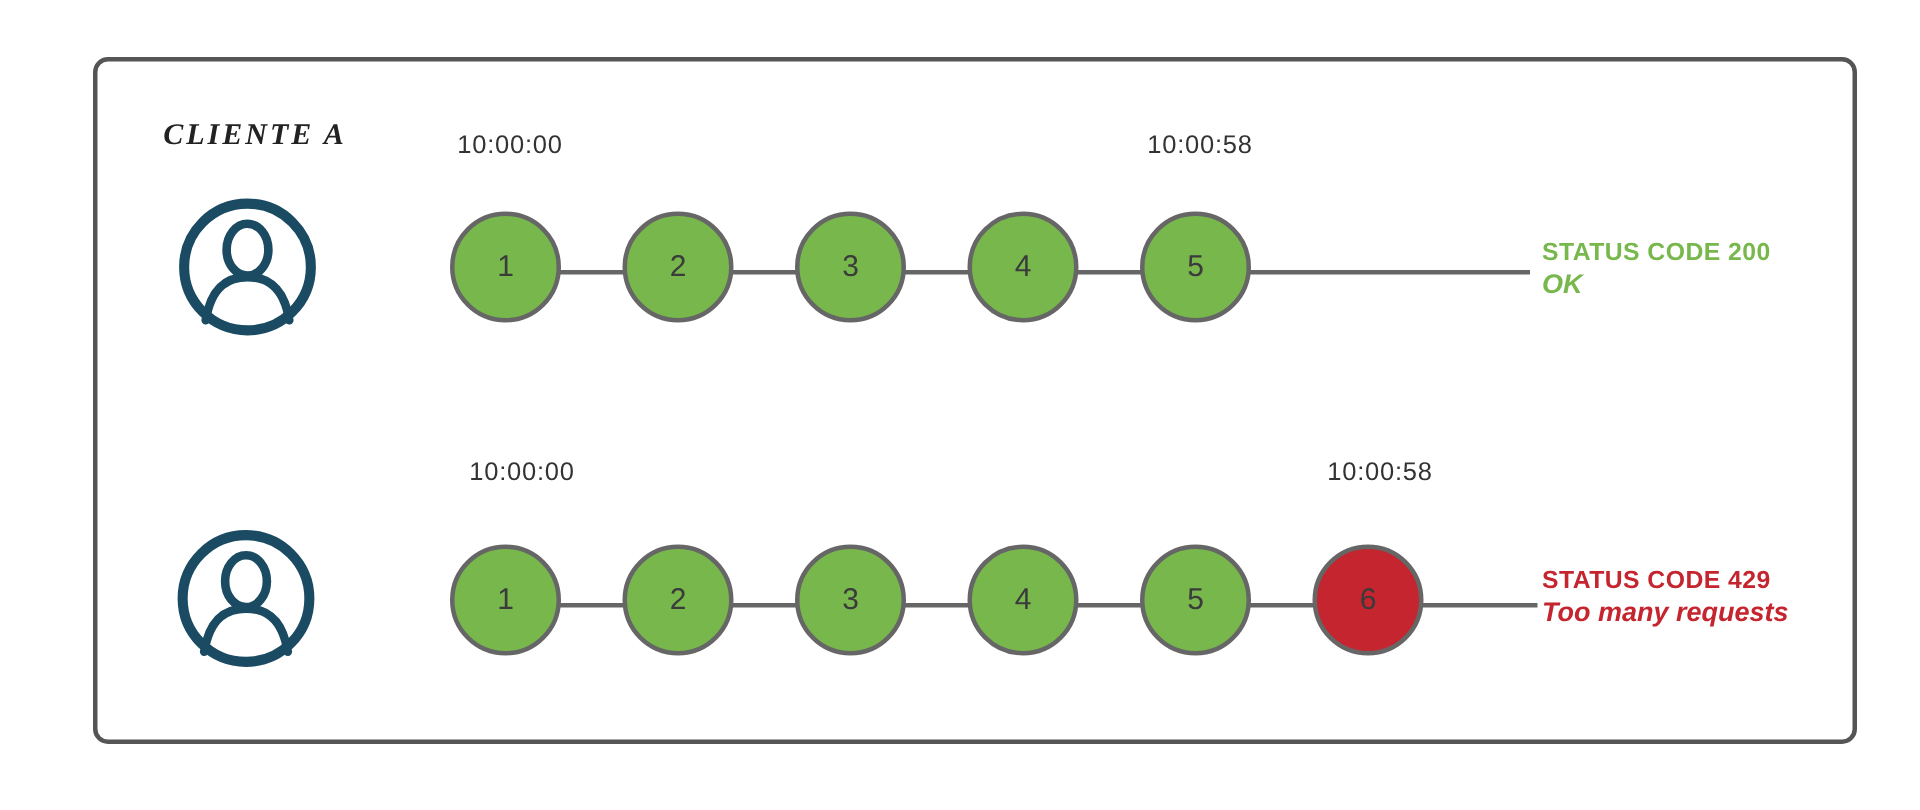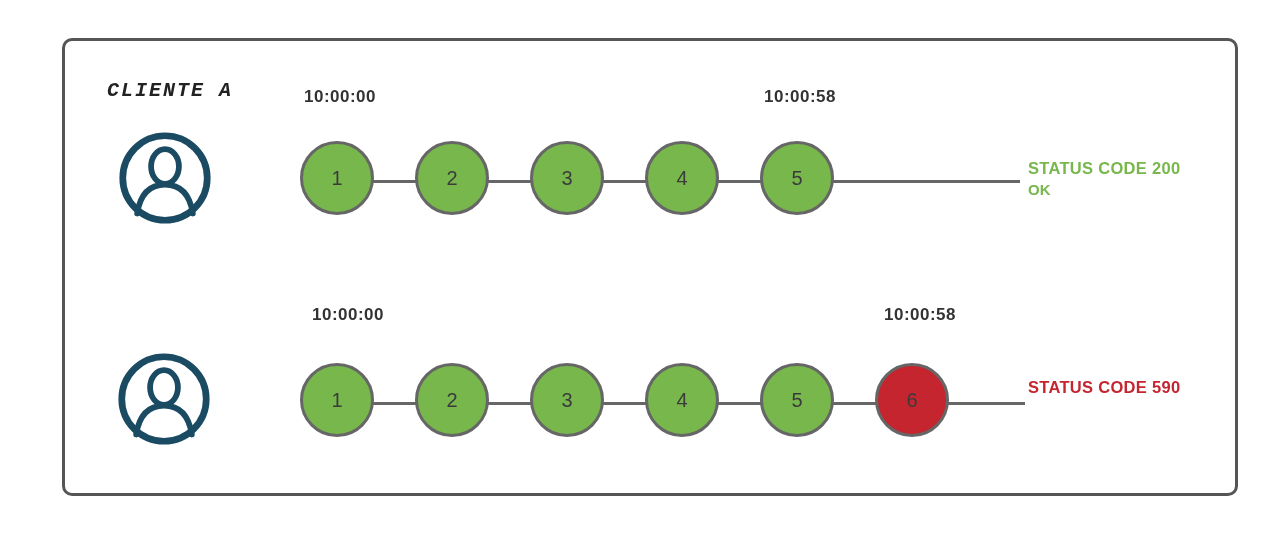"CLIENTE A" .client-label { font-family: Liberation Mono, monospace -> Liberation Serif, serif }
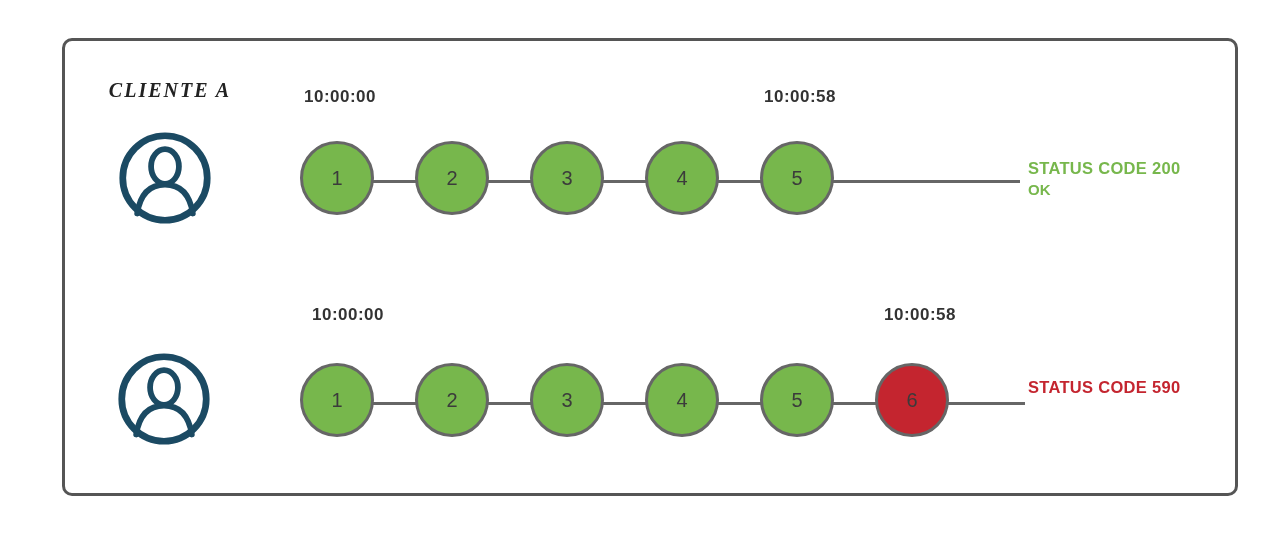"10:00:00" .timestamp { font-weight: bold -> normal }
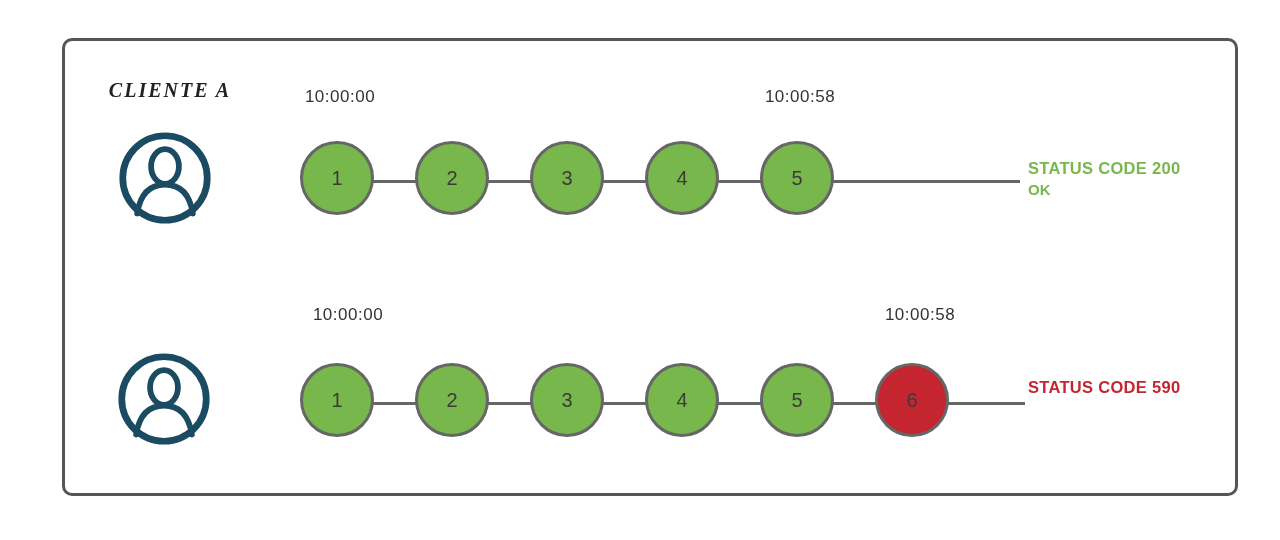"OK" .status .msg-line { font-size: 15px -> 18px; font-style: none -> italic }
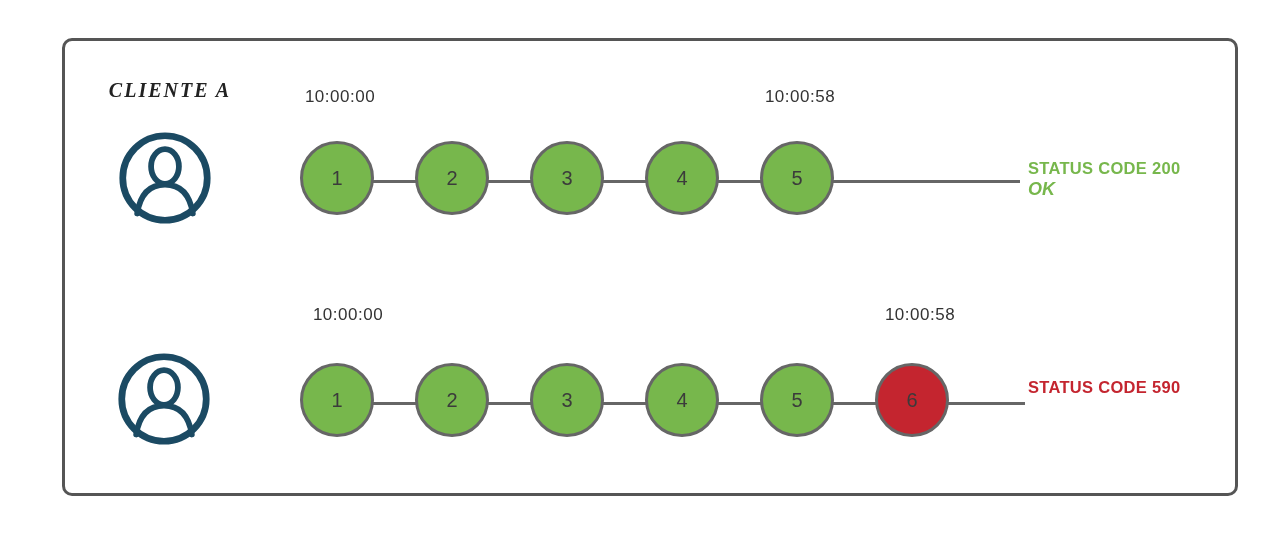"STATUS CODE 590" div.code-line { text: 590 -> 429 }
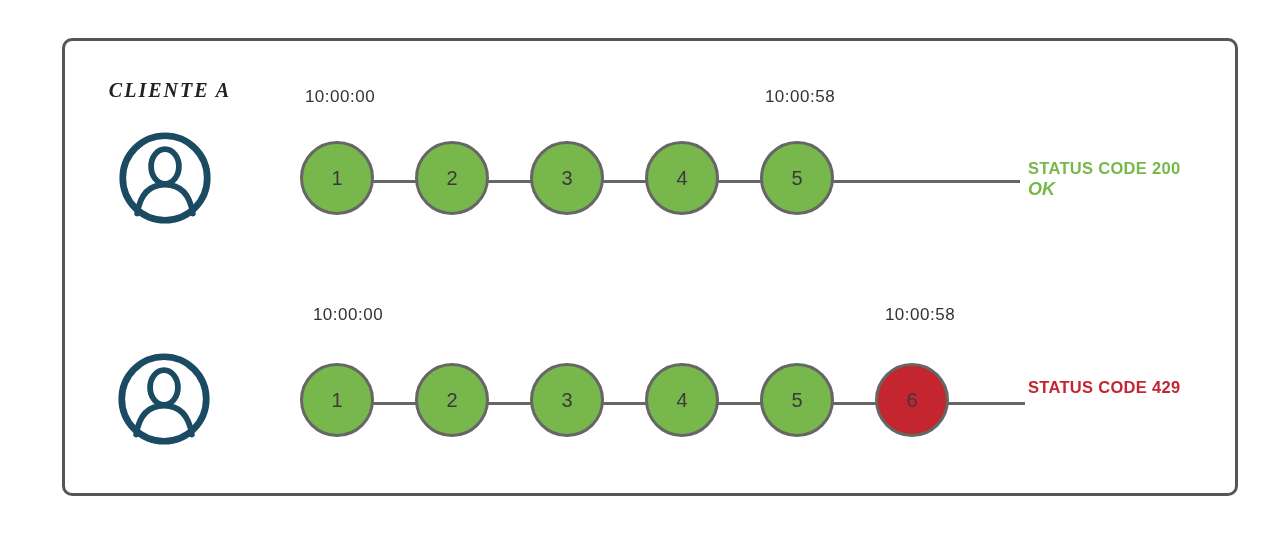"Too many requests" div.msg-line { html: none -> <div>Too many requests</div> }
